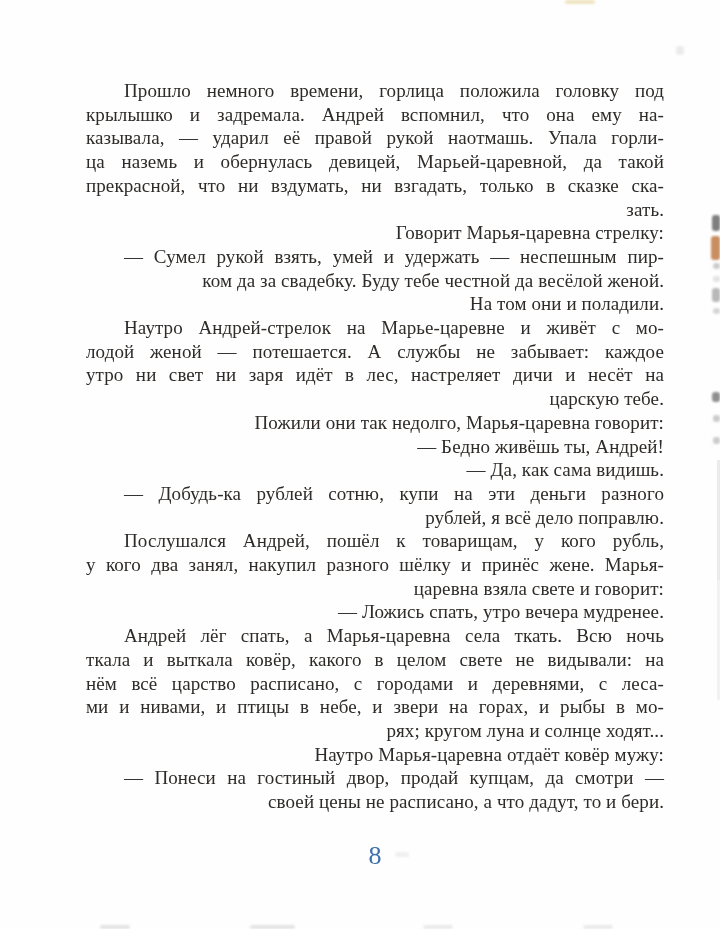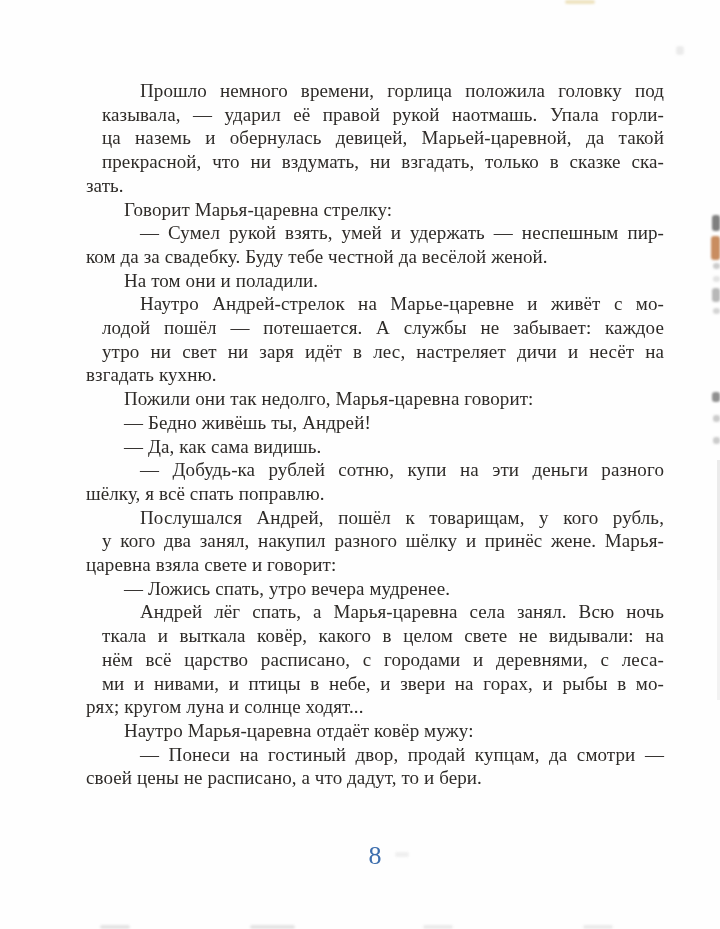"Прошло немного времени, горлица положила" .line.just { margin-left: 16px -> none }
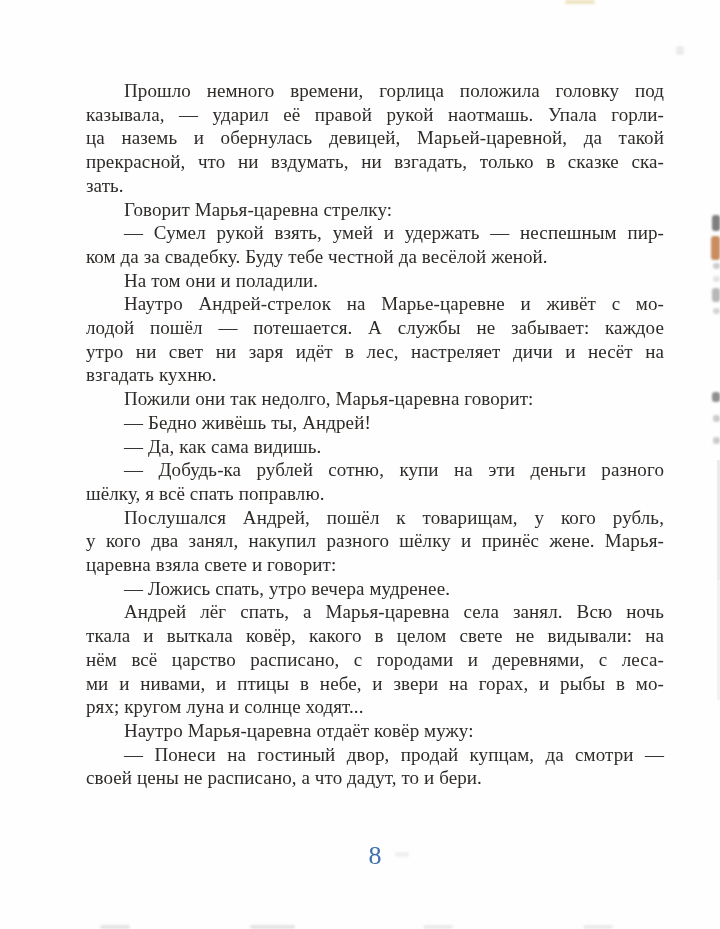"крылышко и задремала. Андрей вспомнил," div.line { html: none -> <div>крылышко и задремала. Андрей вспомнил, что она ему на-</div> }
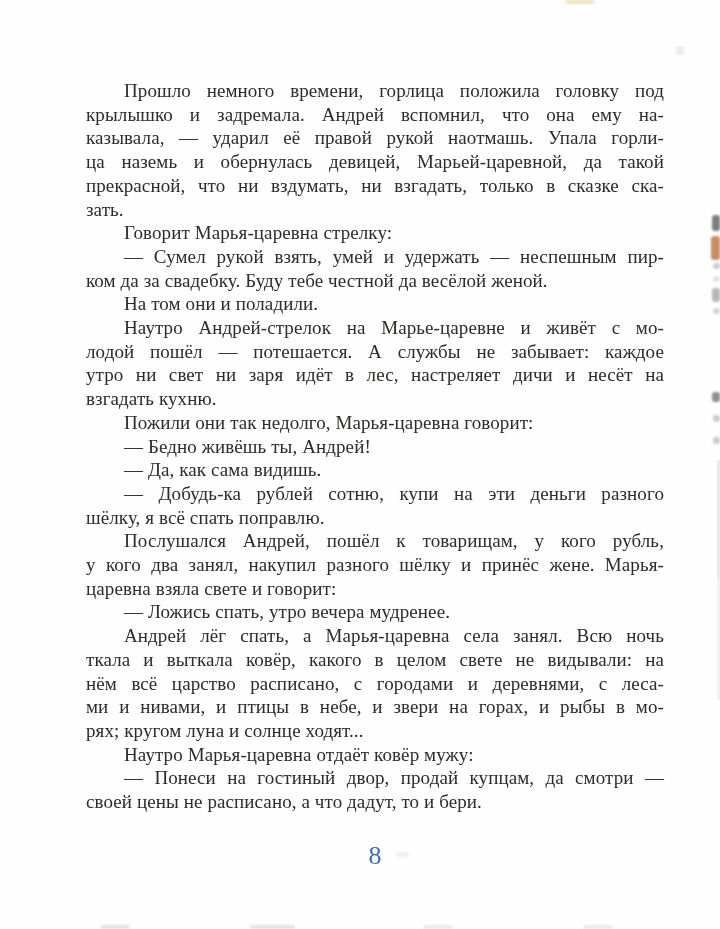"зать." .line { text-align: left -> right }
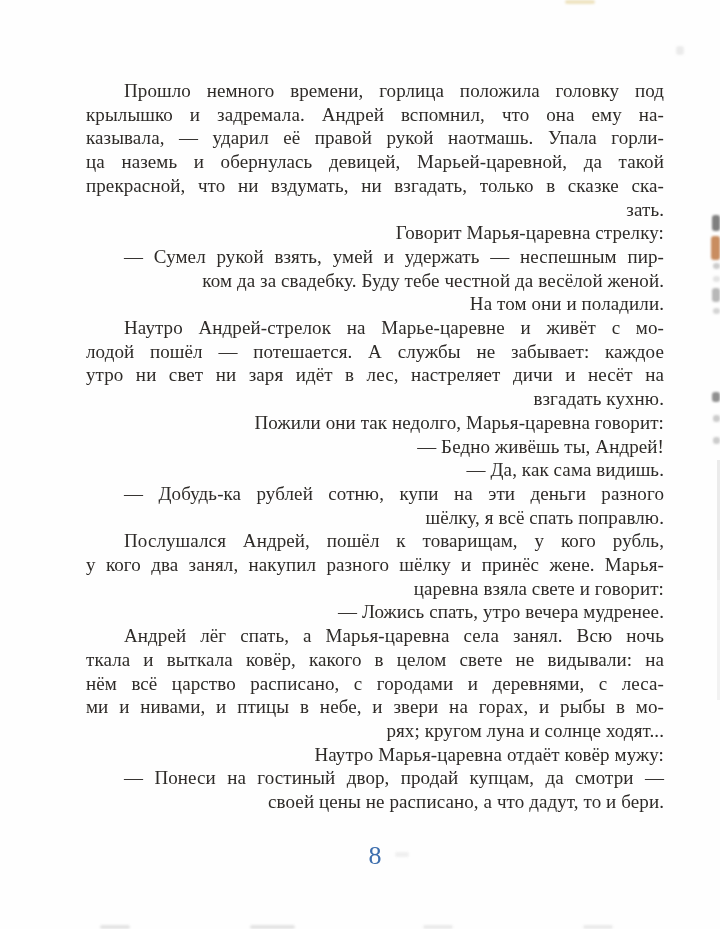"лодой пошёл — потешается. А" div.line { text: пошёл -> женой }
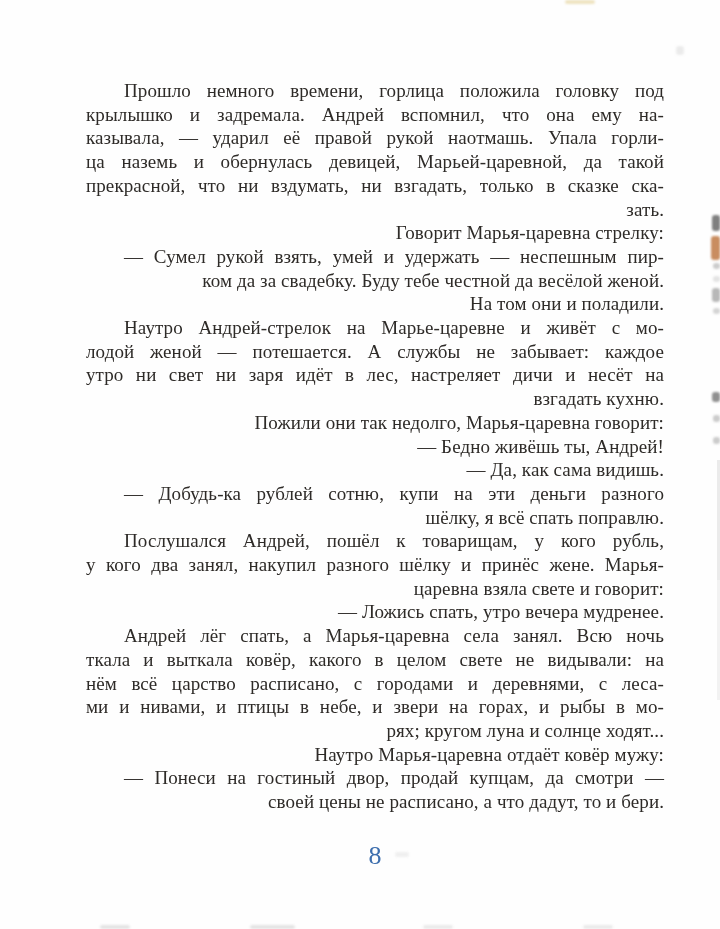"взгадать кухню." div.line { text: взгадать кухню -> царскую тебе }
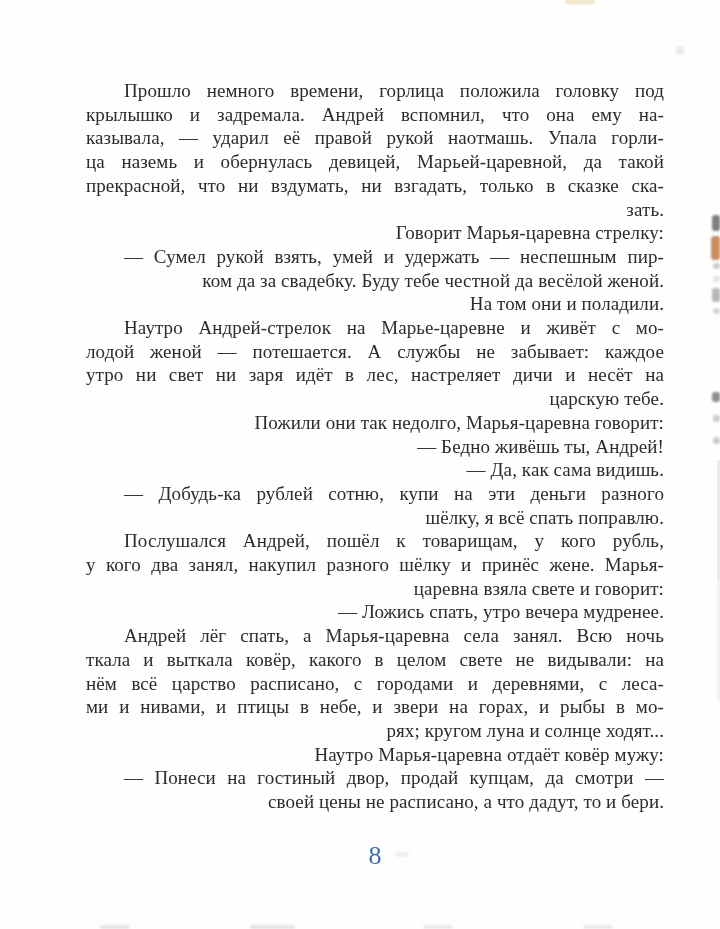"шёлку, я всё спать поправлю." div.line { text: шёлку, я всё спать -> рублей, я всё дело }
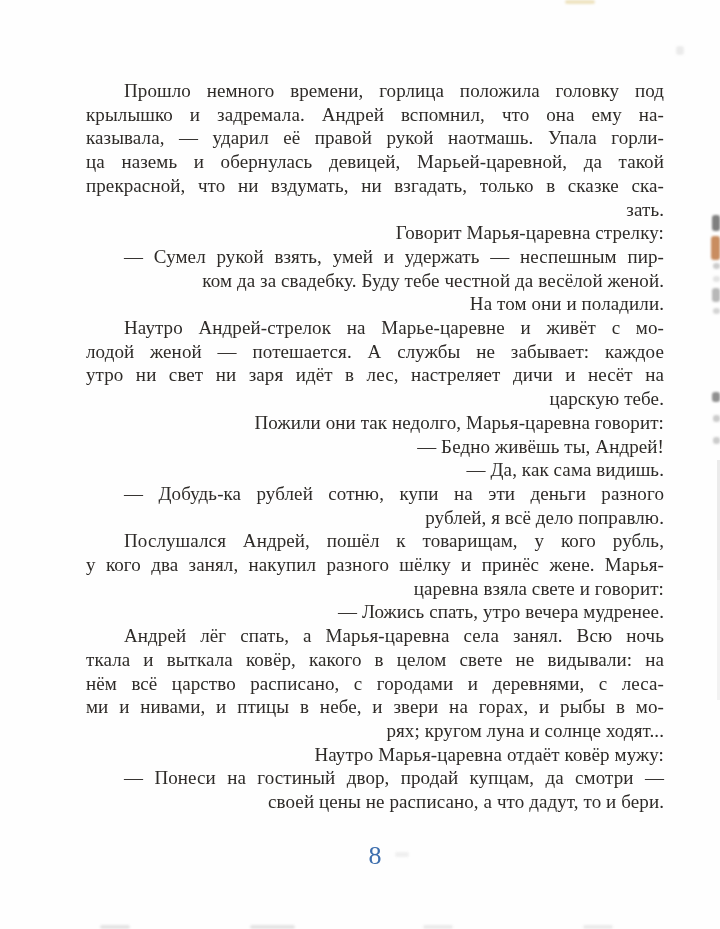"Андрей лёг спать, а Марья-царевна" div.line { text: занял -> ткать }
